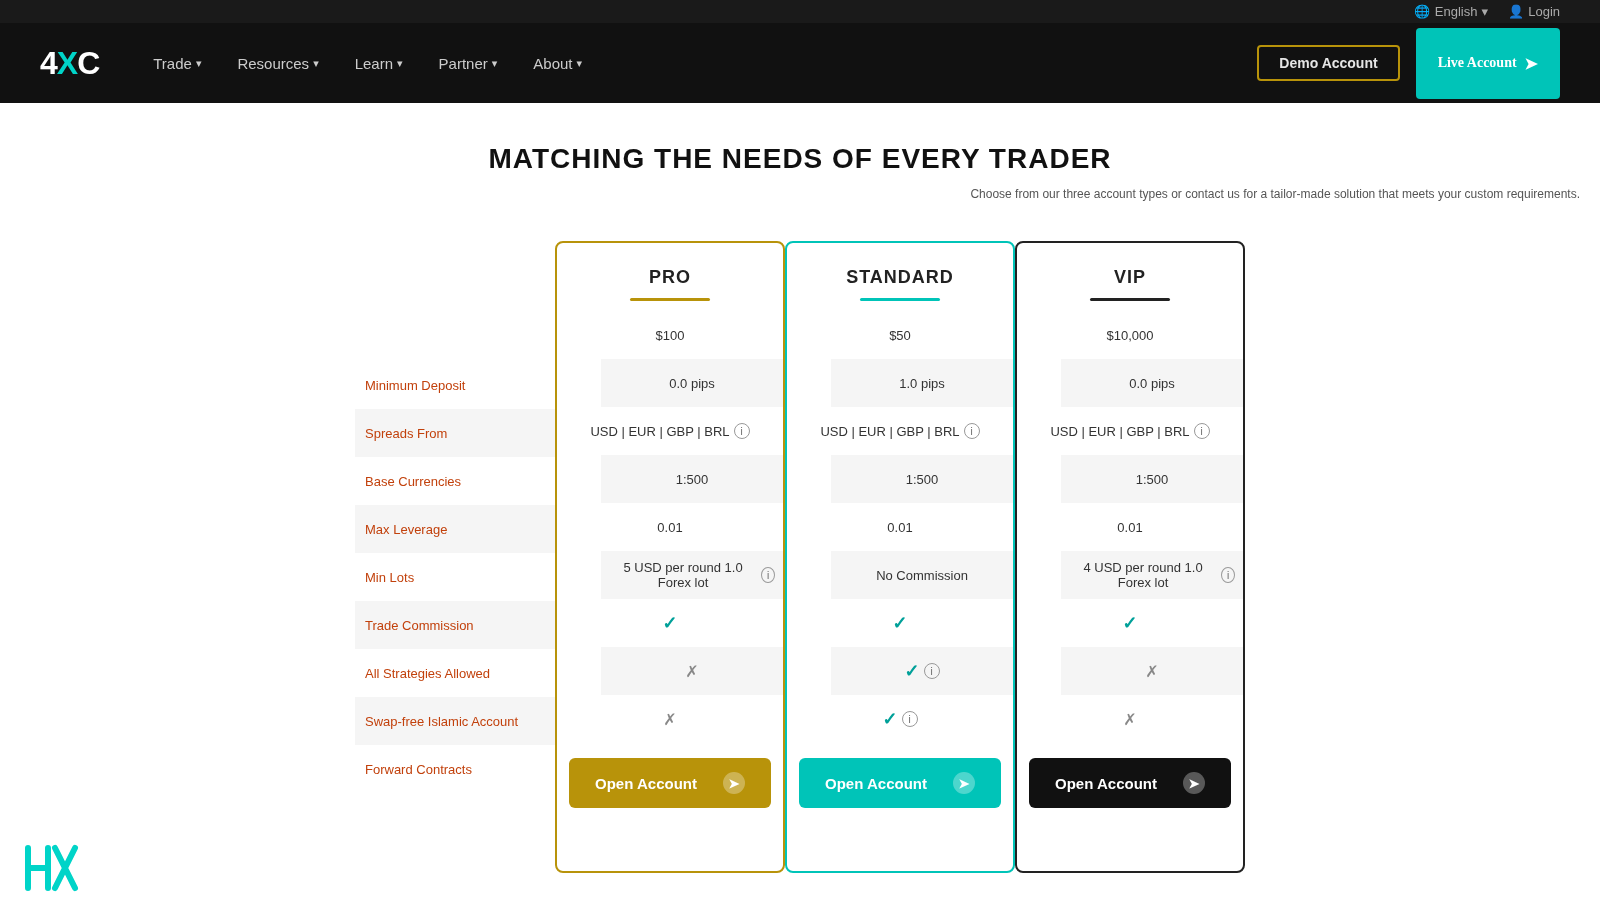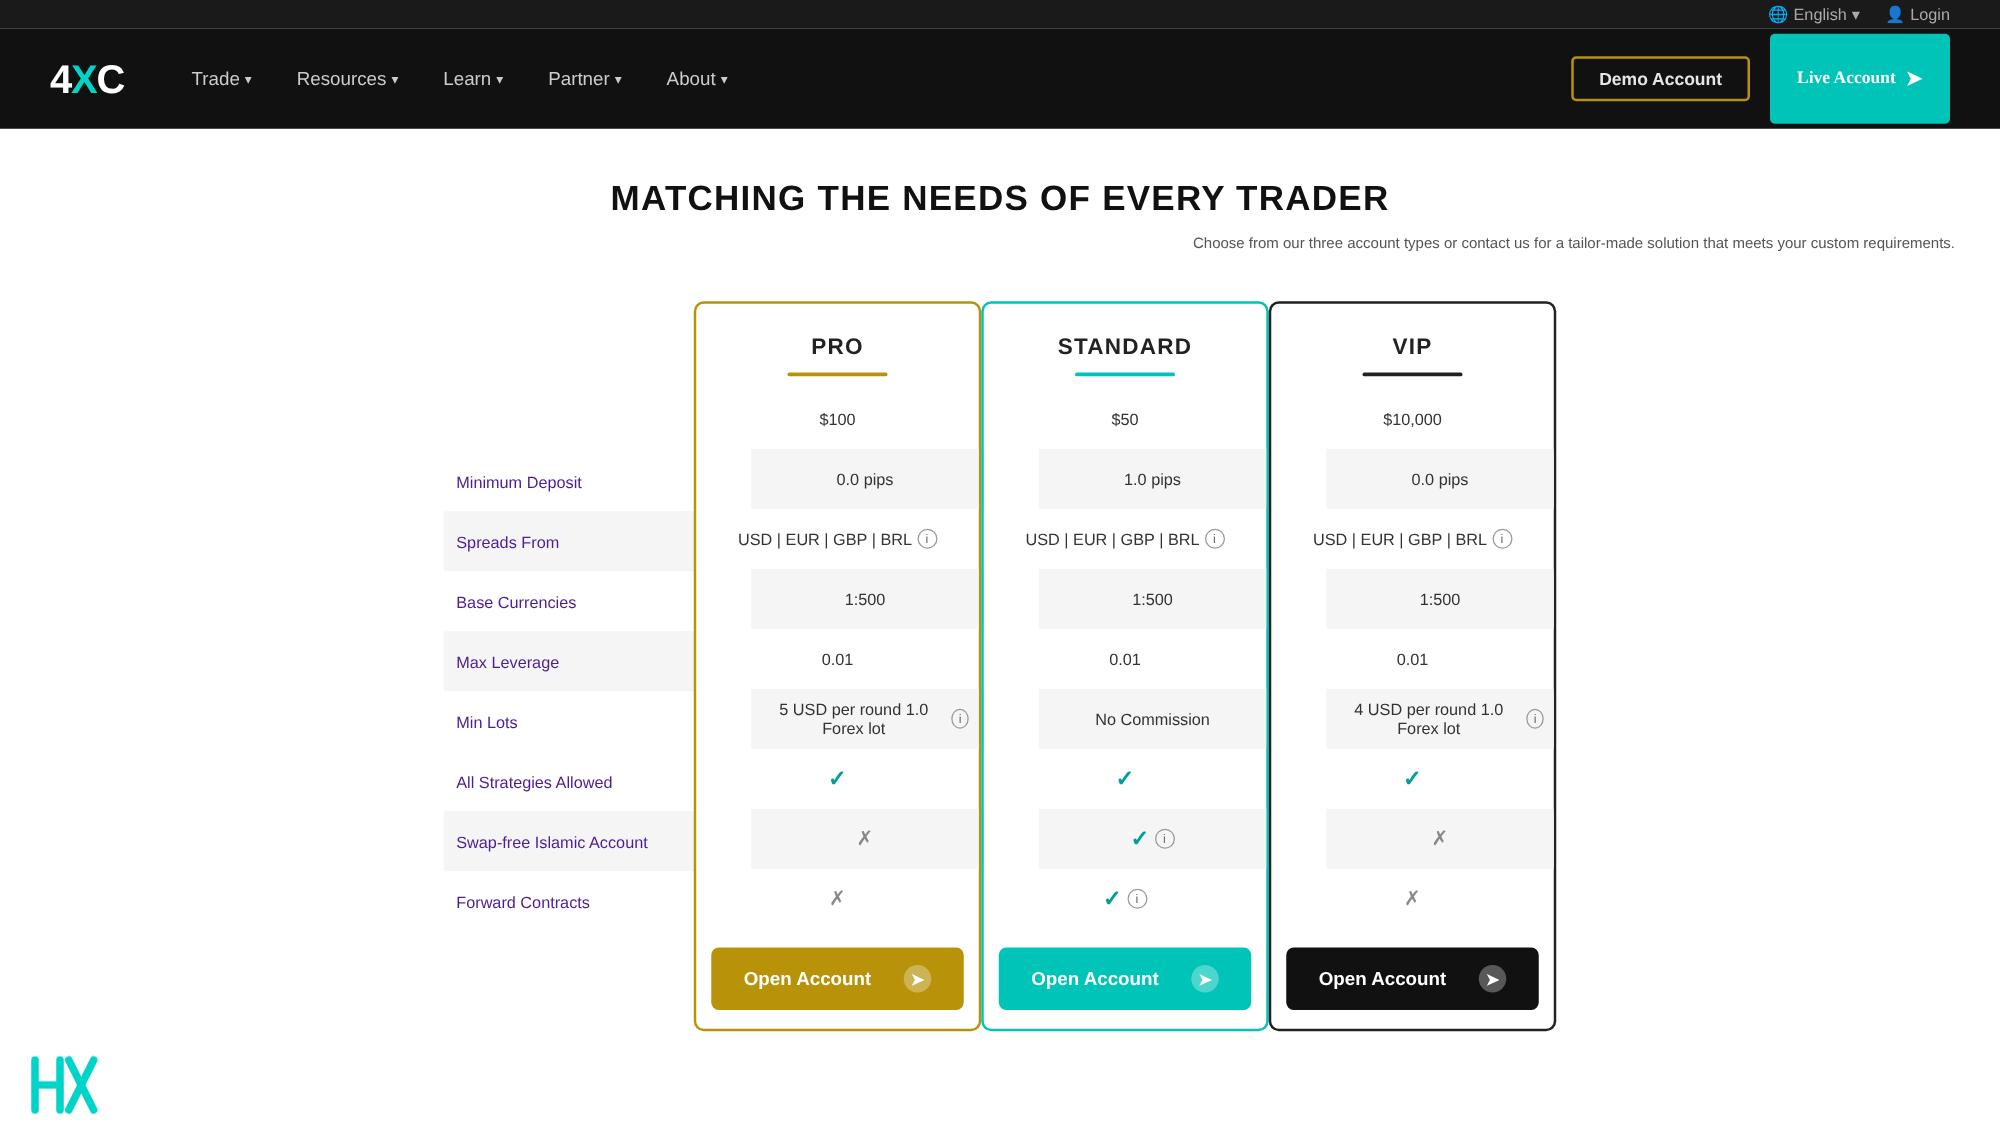"MATCHING THE NEEDS OF EVERY" .main { padding: 40px 36px 40px -> 40px 20px 40px }
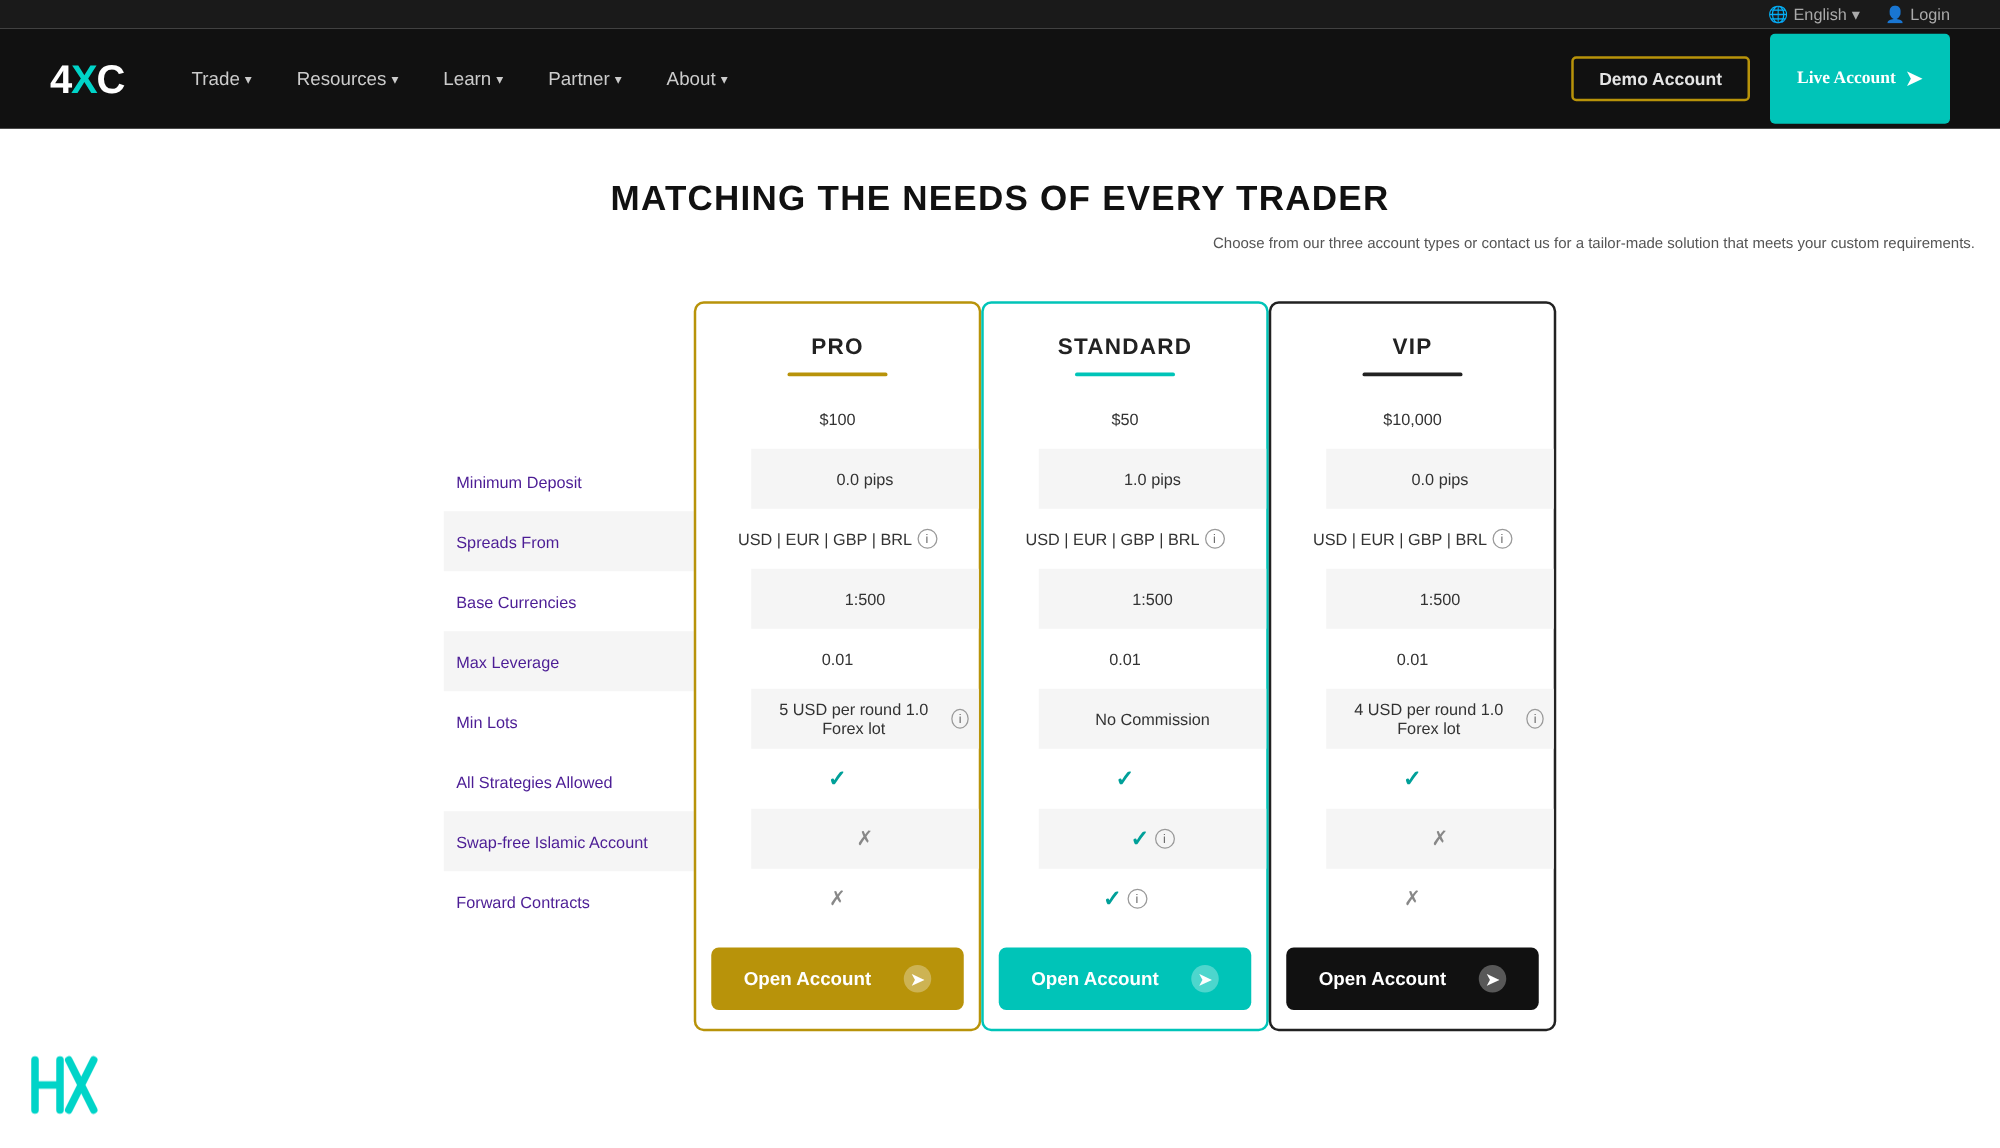"Minimum Deposit" .feature-cell { color: #4c1d95 -> #c2410c }
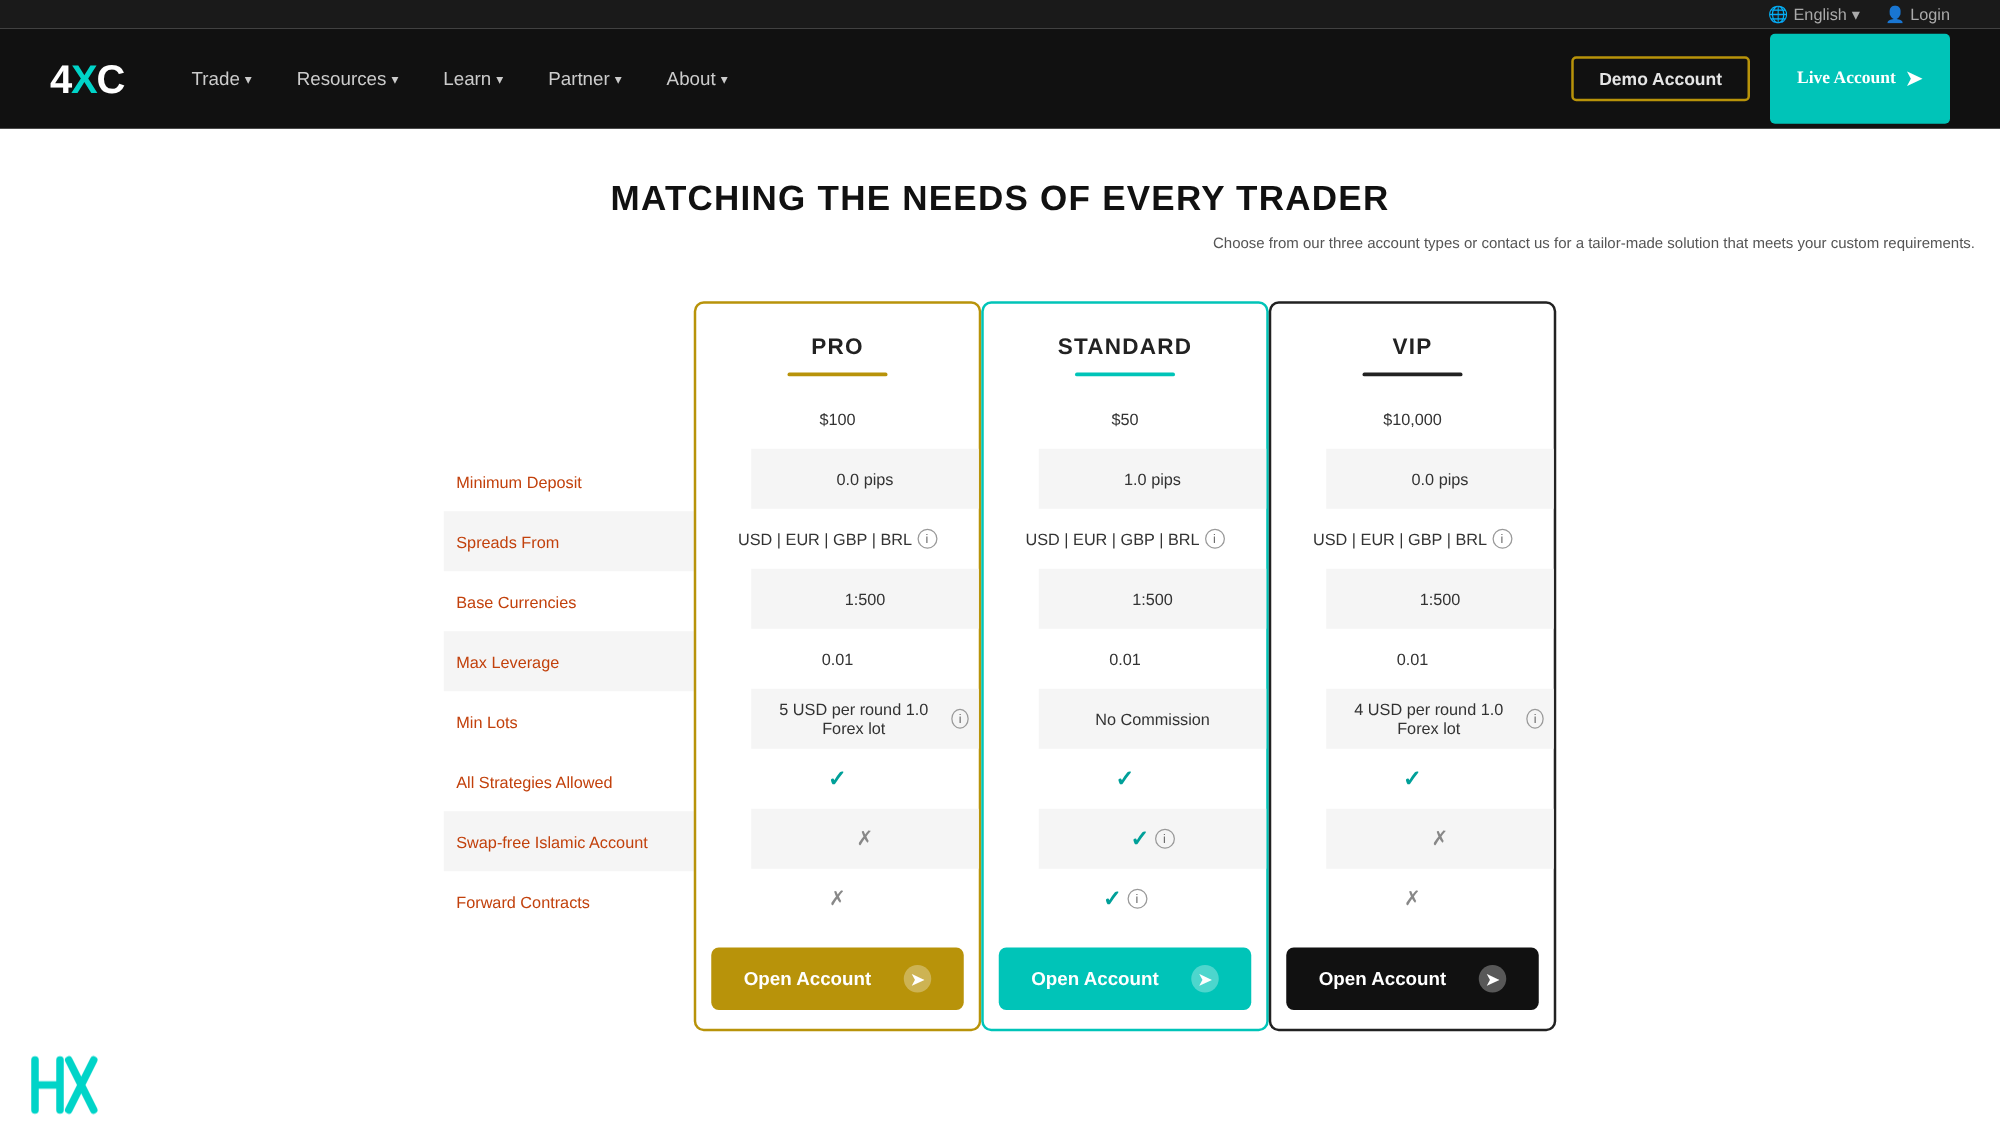"Trade Commission" div.feature-cell { html: none -> <div>Trade Commission</div> }
